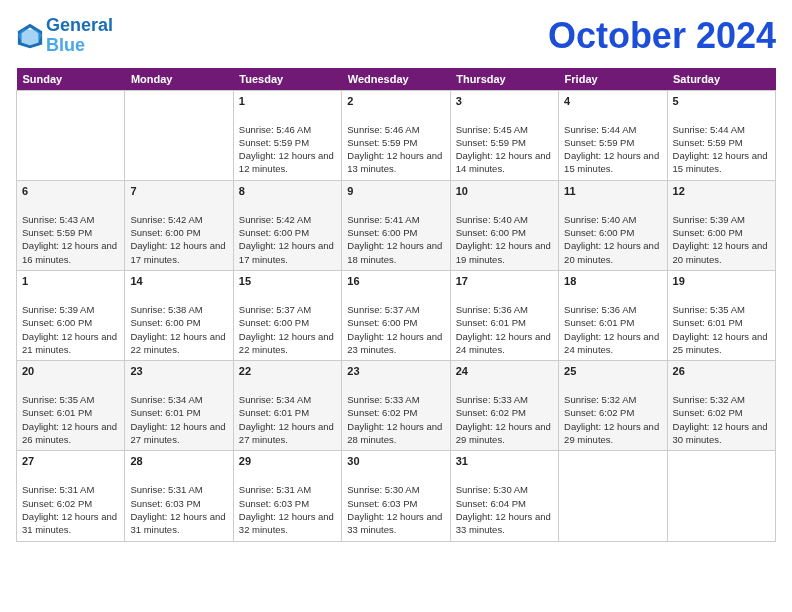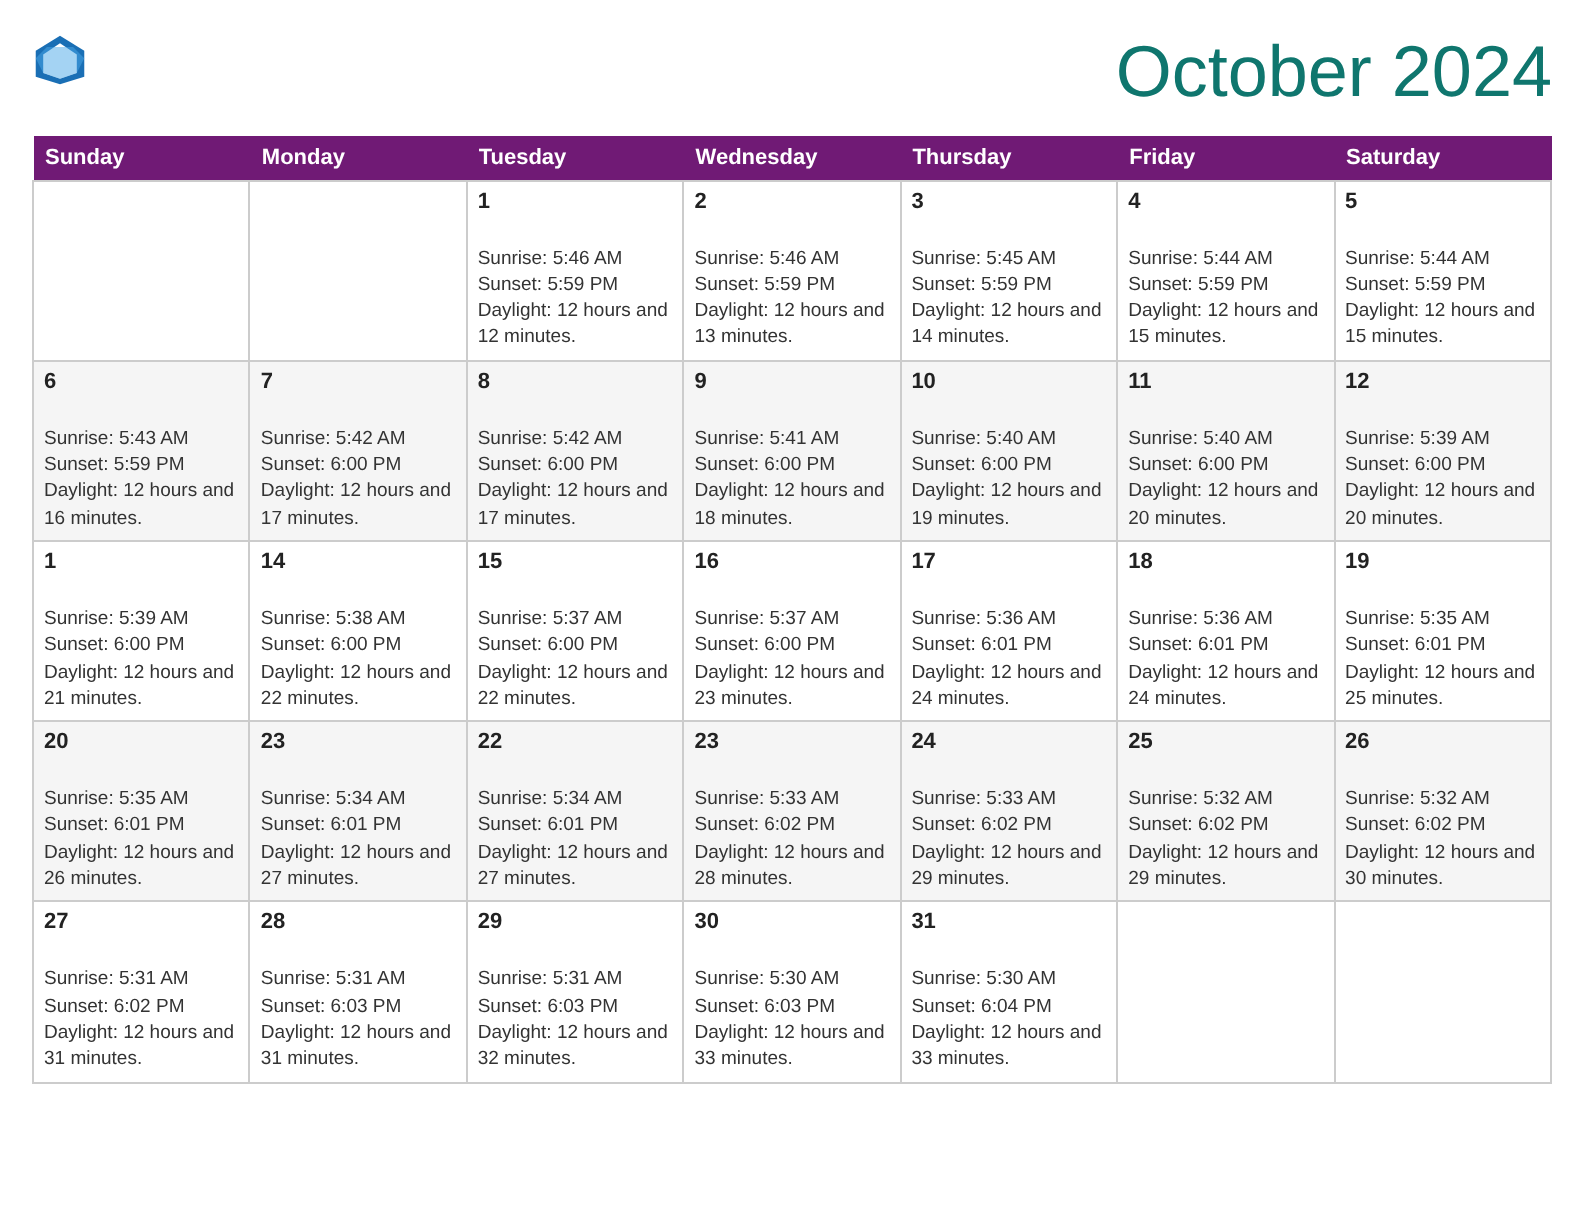"General" div { html: none -> <div> <div> <span>General</span><br> <span>Blue</span> </div> </div> }
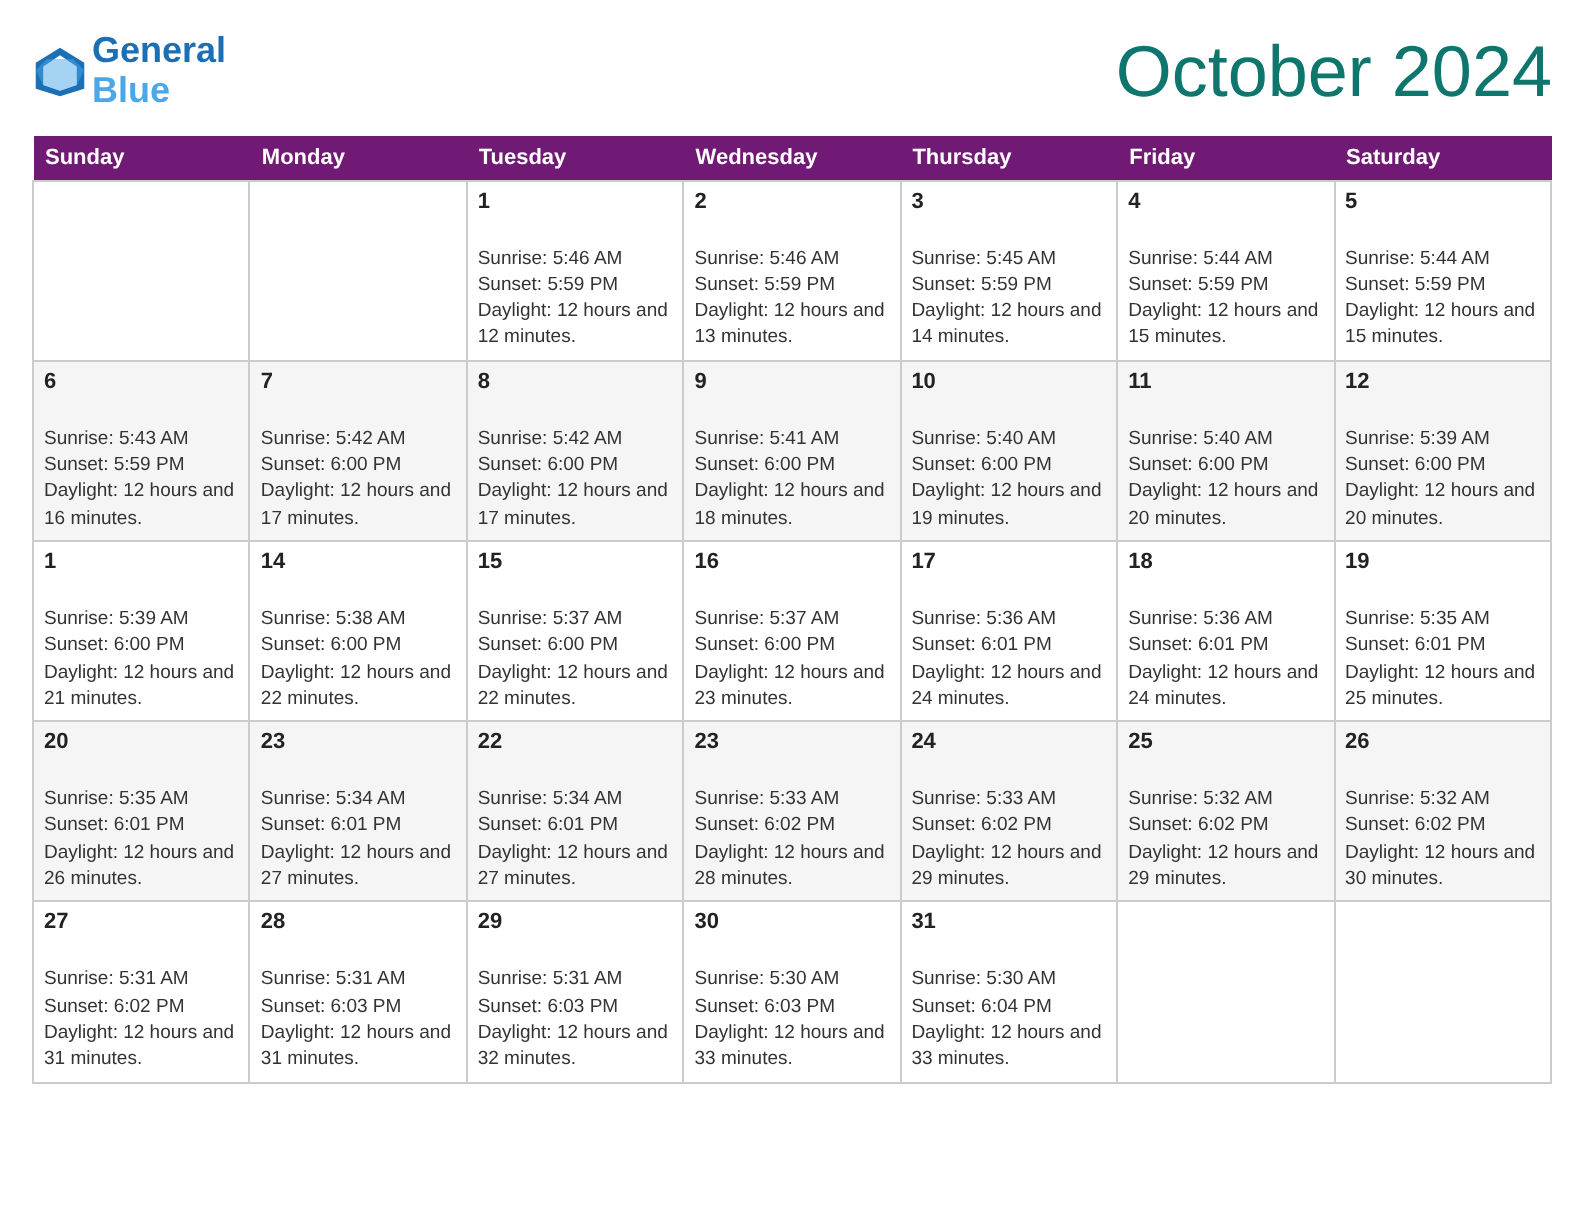"October 2024" .month-title { color: #0f766e -> #1d4ed8; font-weight: normal -> bold }
